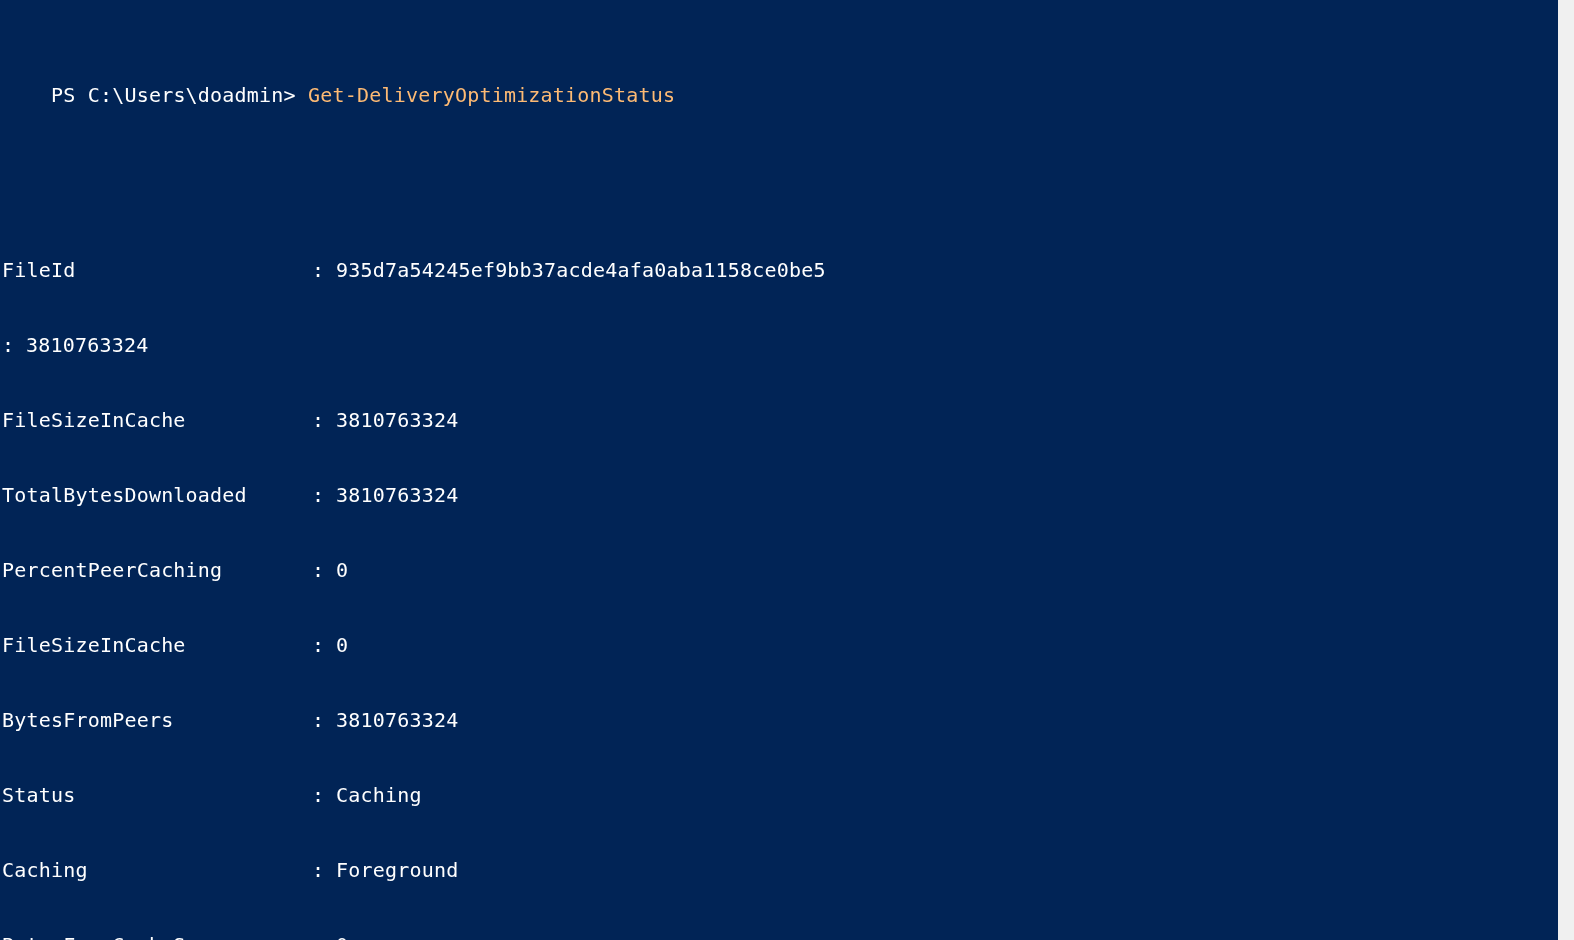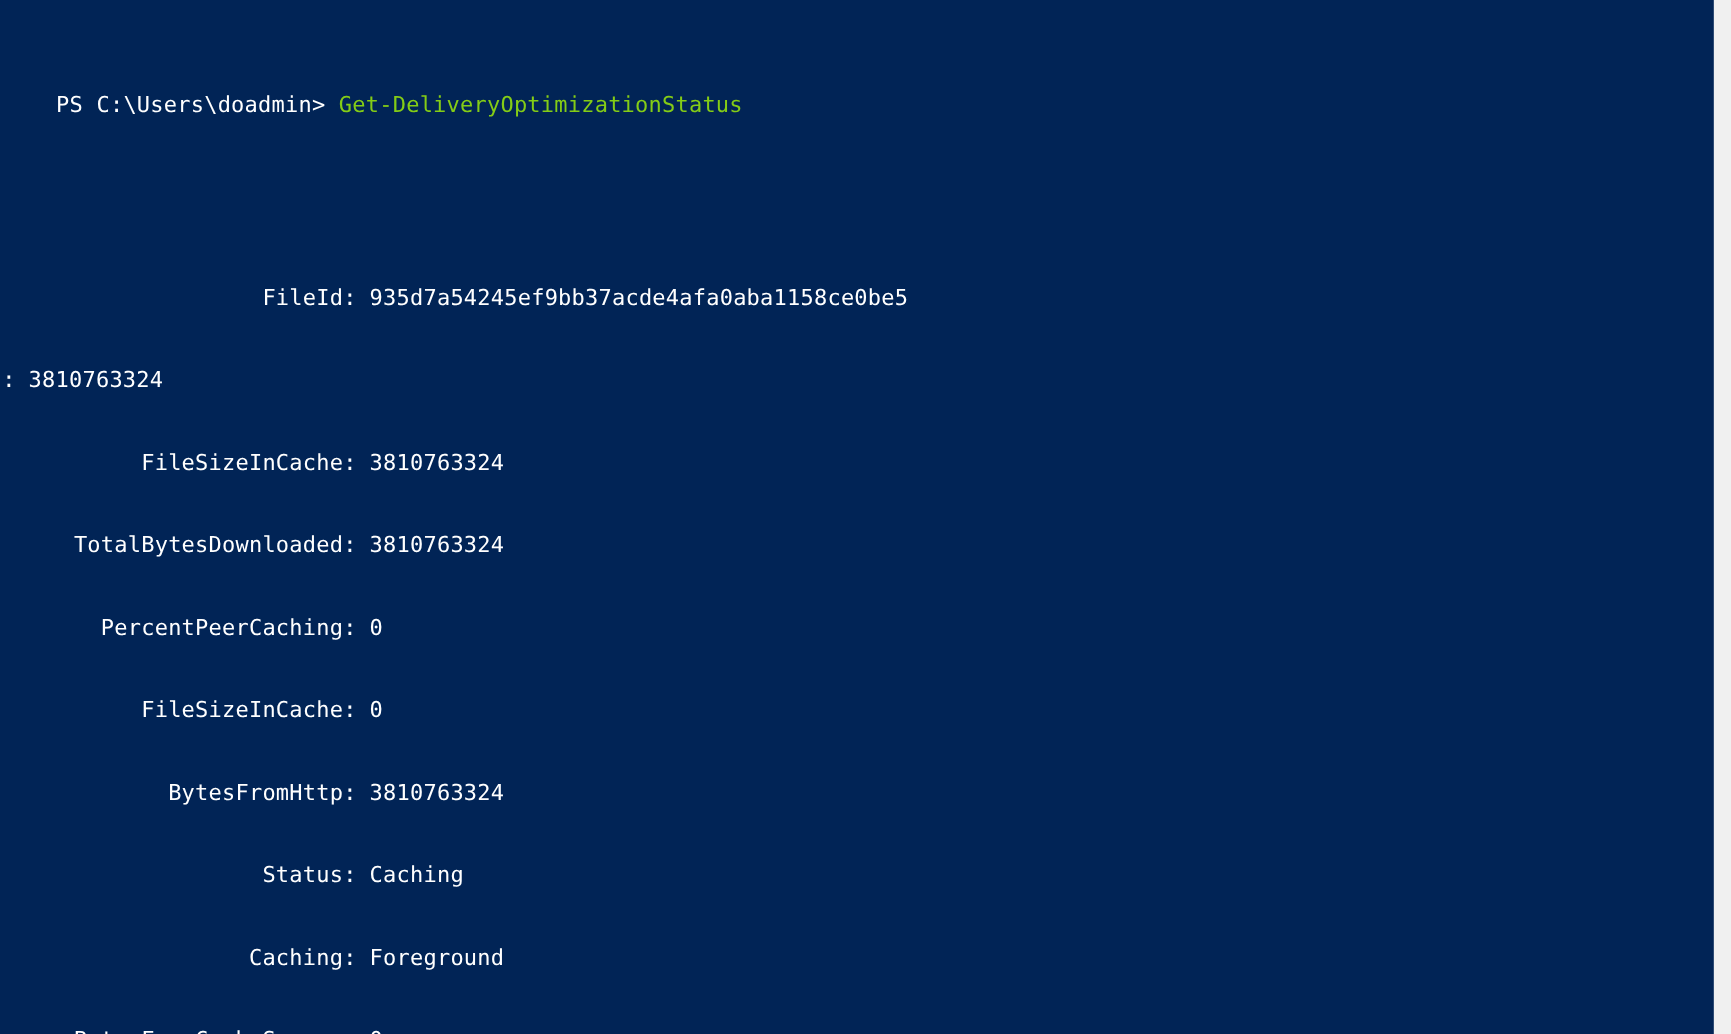"Get-DeliveryOptimizationStatus" .prompt-command { color: #84cc16 -> #fdba74 }
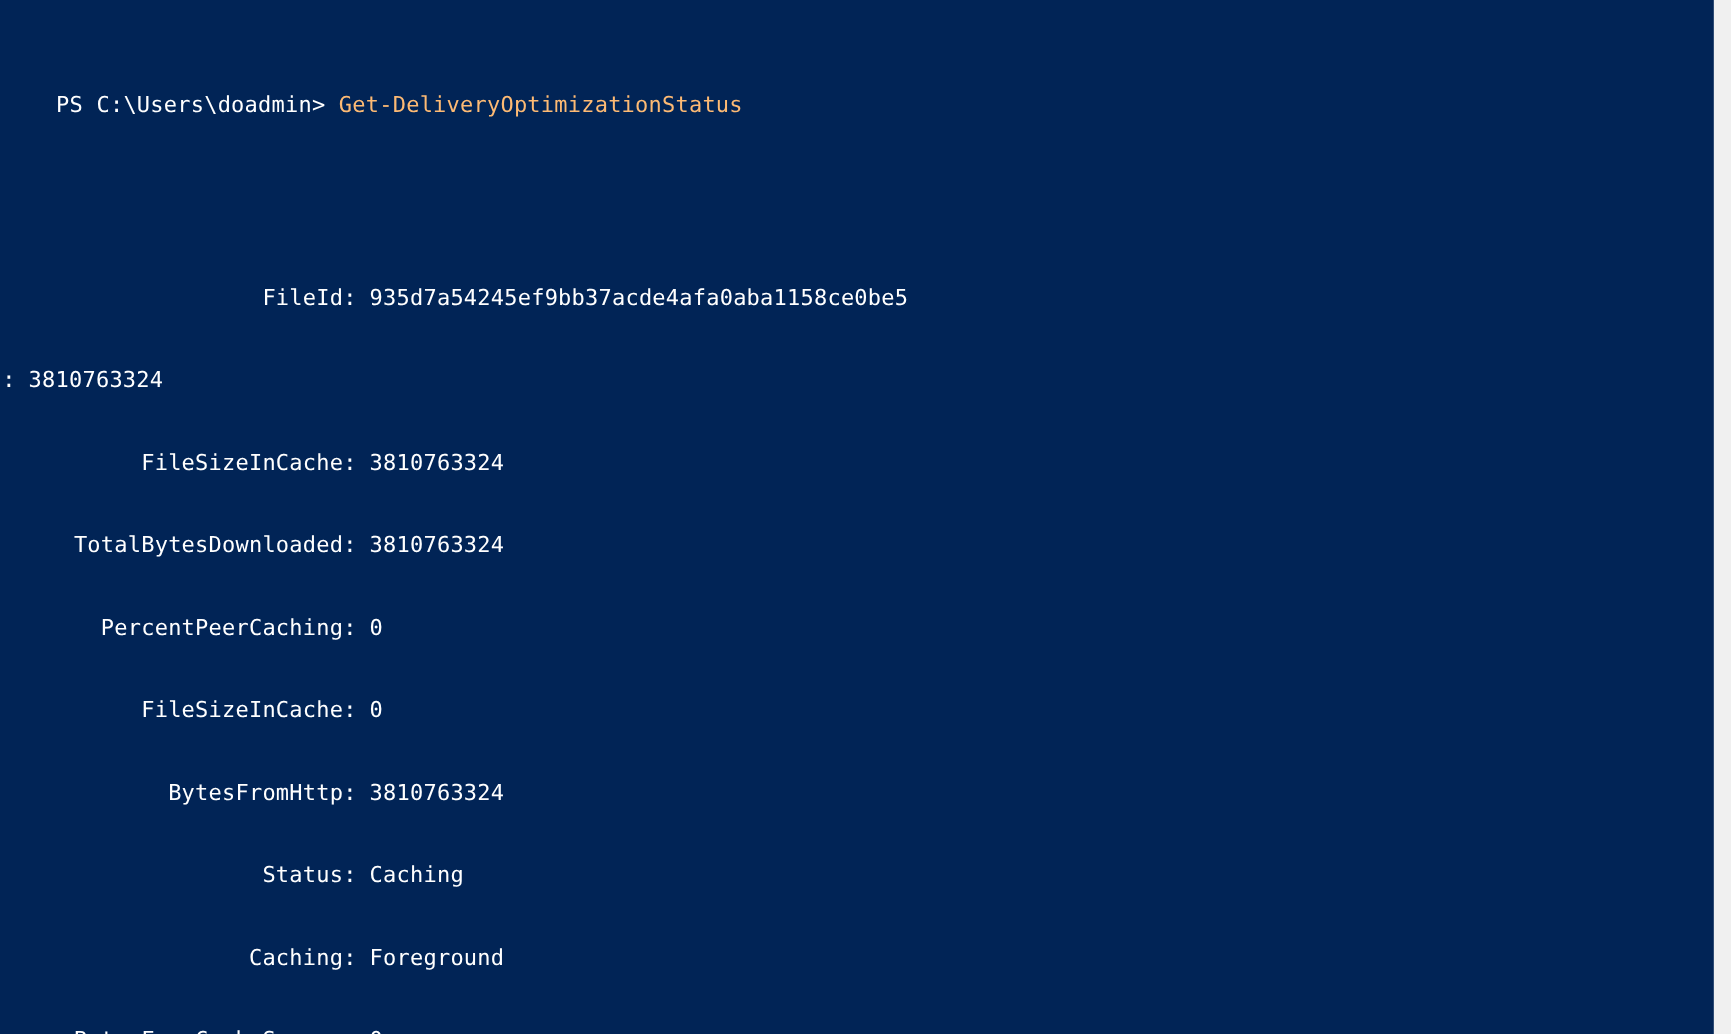"FileId" .row { text-align: right -> none }
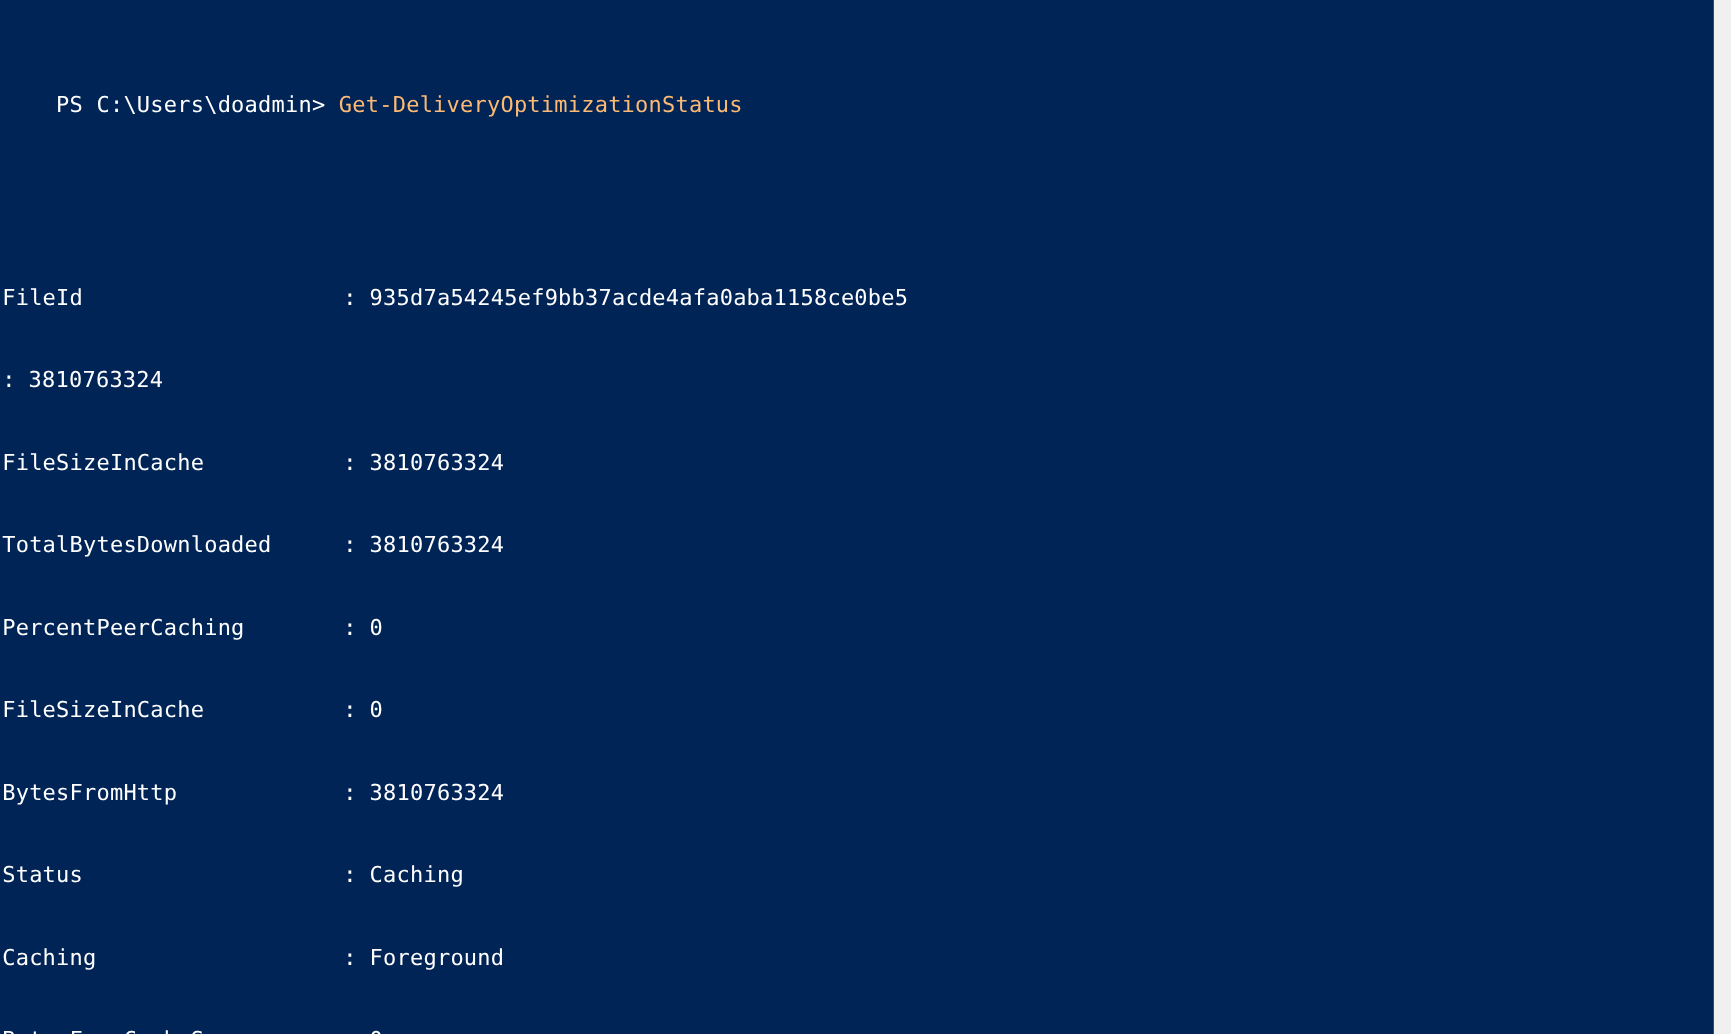"BytesFromHttp" span.key { text: BytesFromHttp -> BytesFromPeers }
